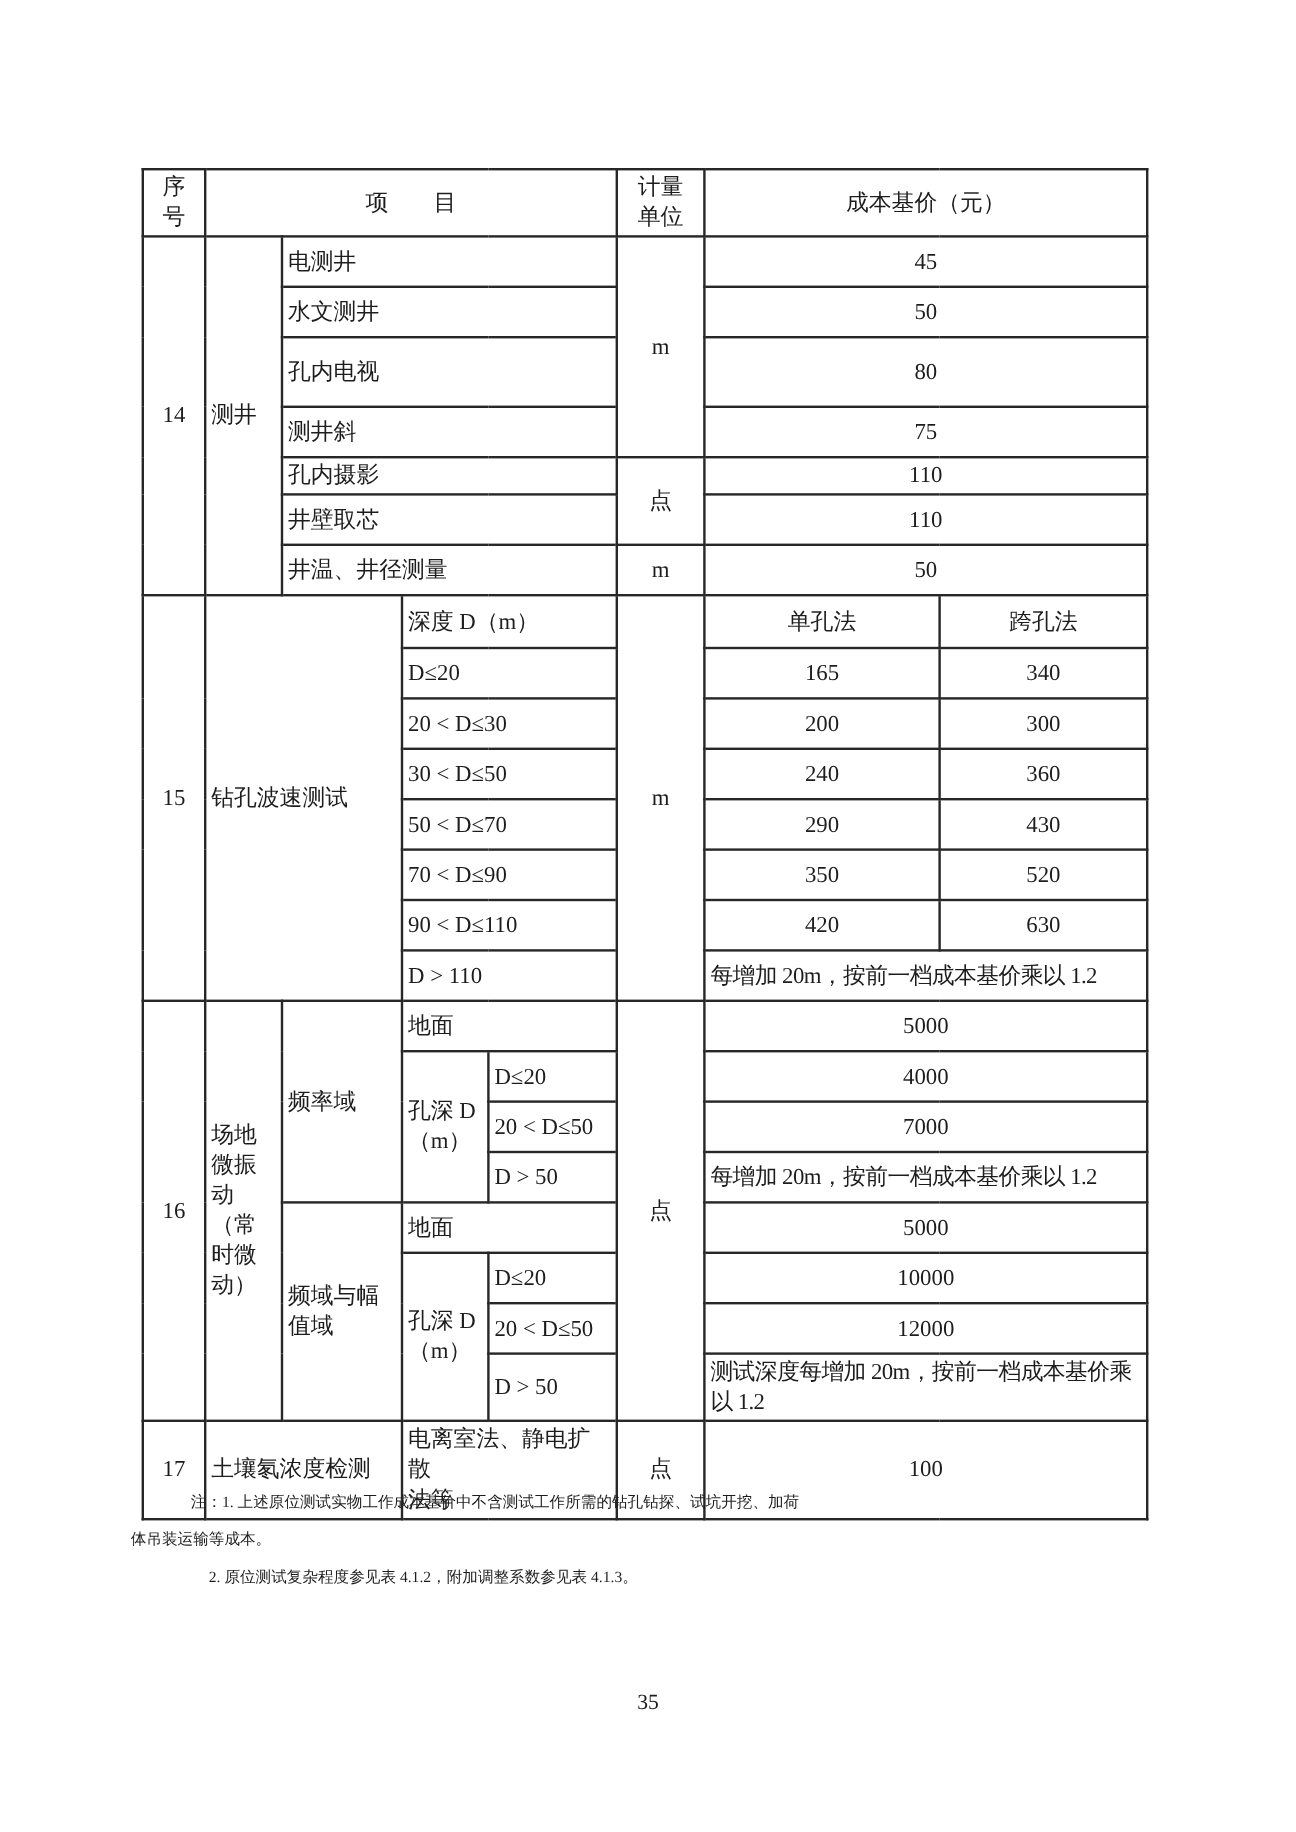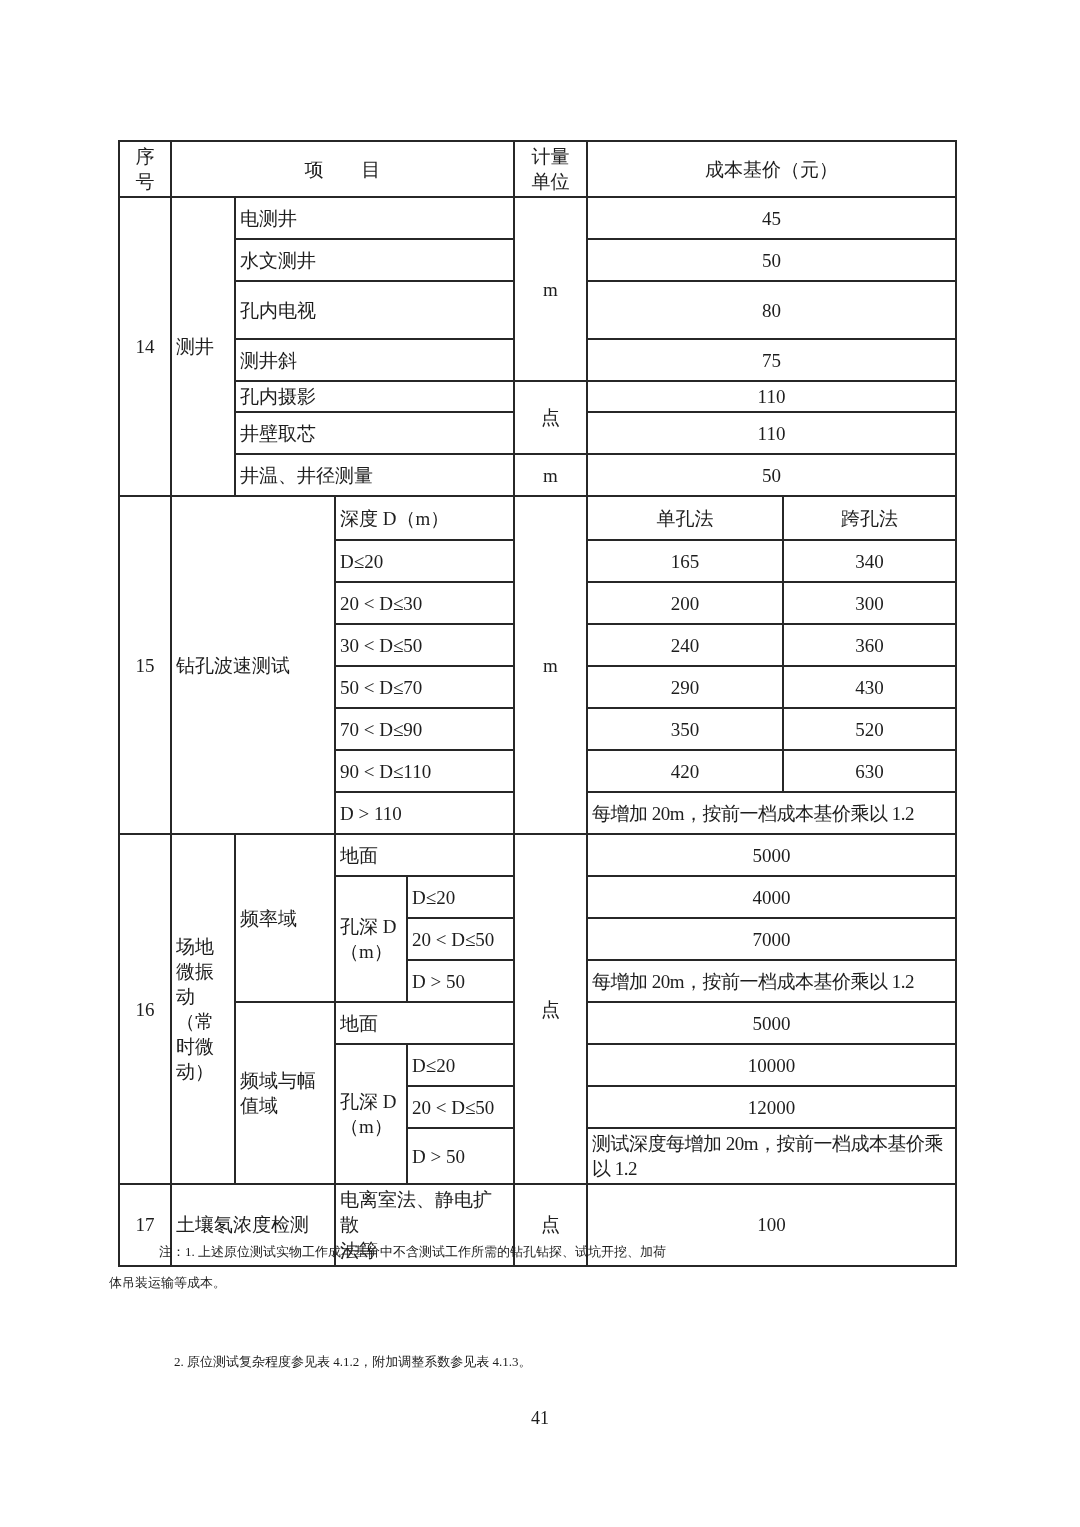"2. 原位测试复杂程度参见表 4.1.2，附加调整系数参见表 4.1.3。" .note-l3, .note-l4 { margin-top: 48px -> none }
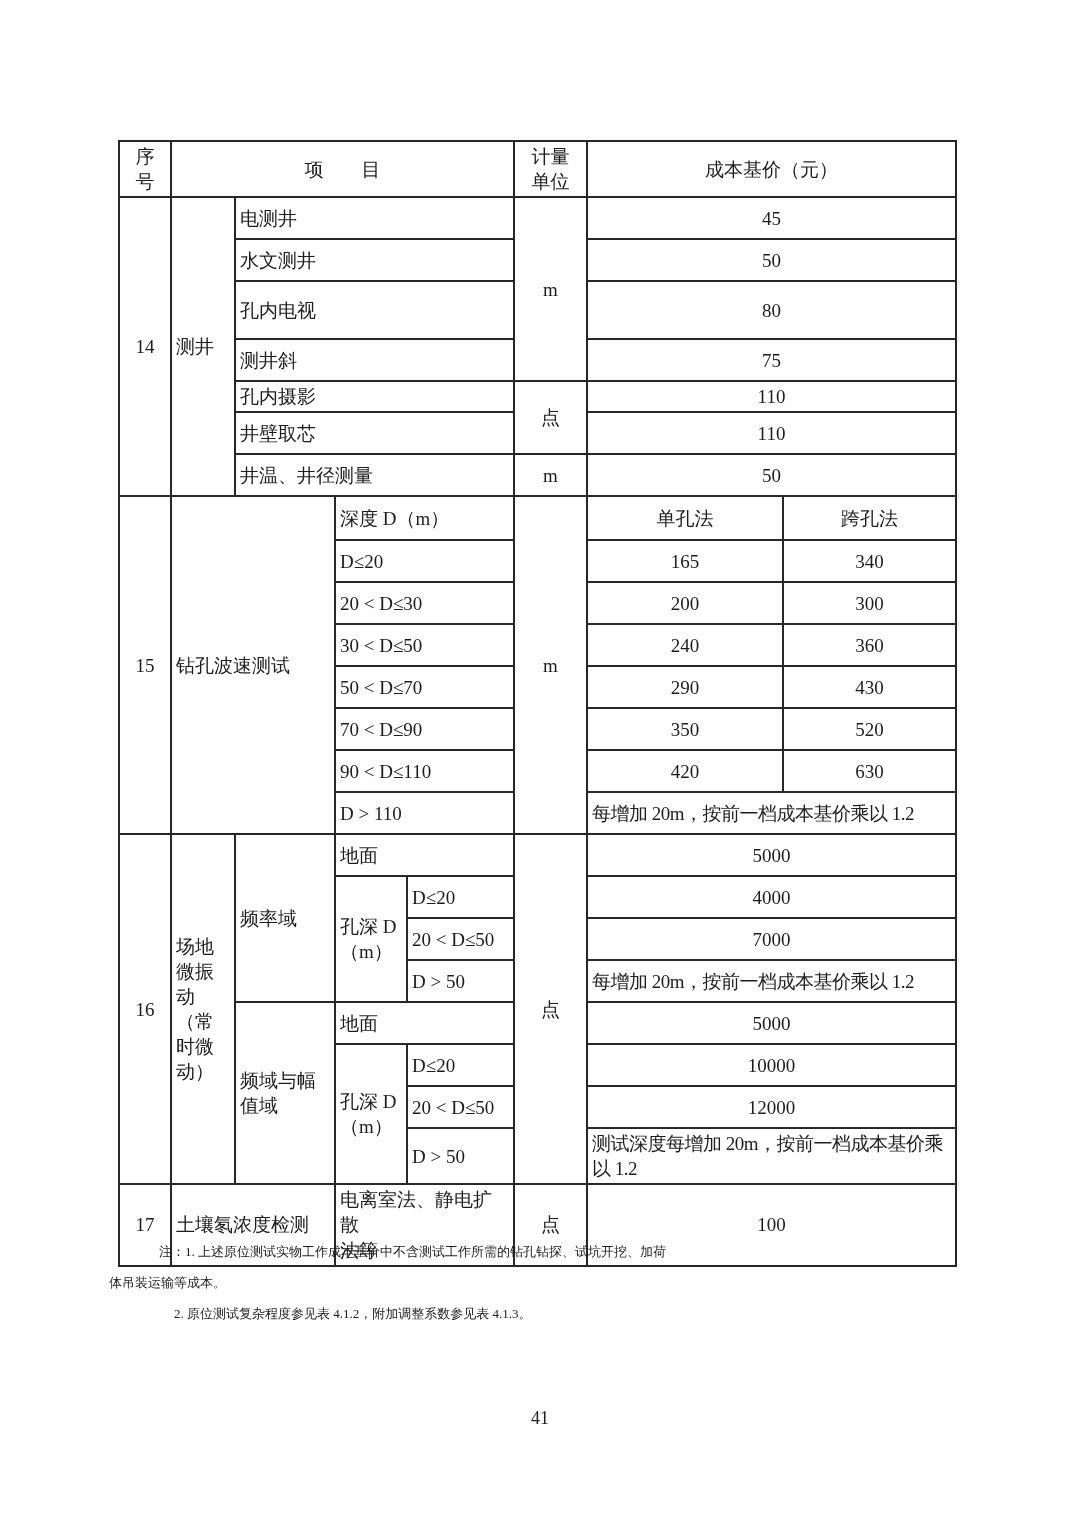"41" div.page-number { text: 41 -> 35 }
